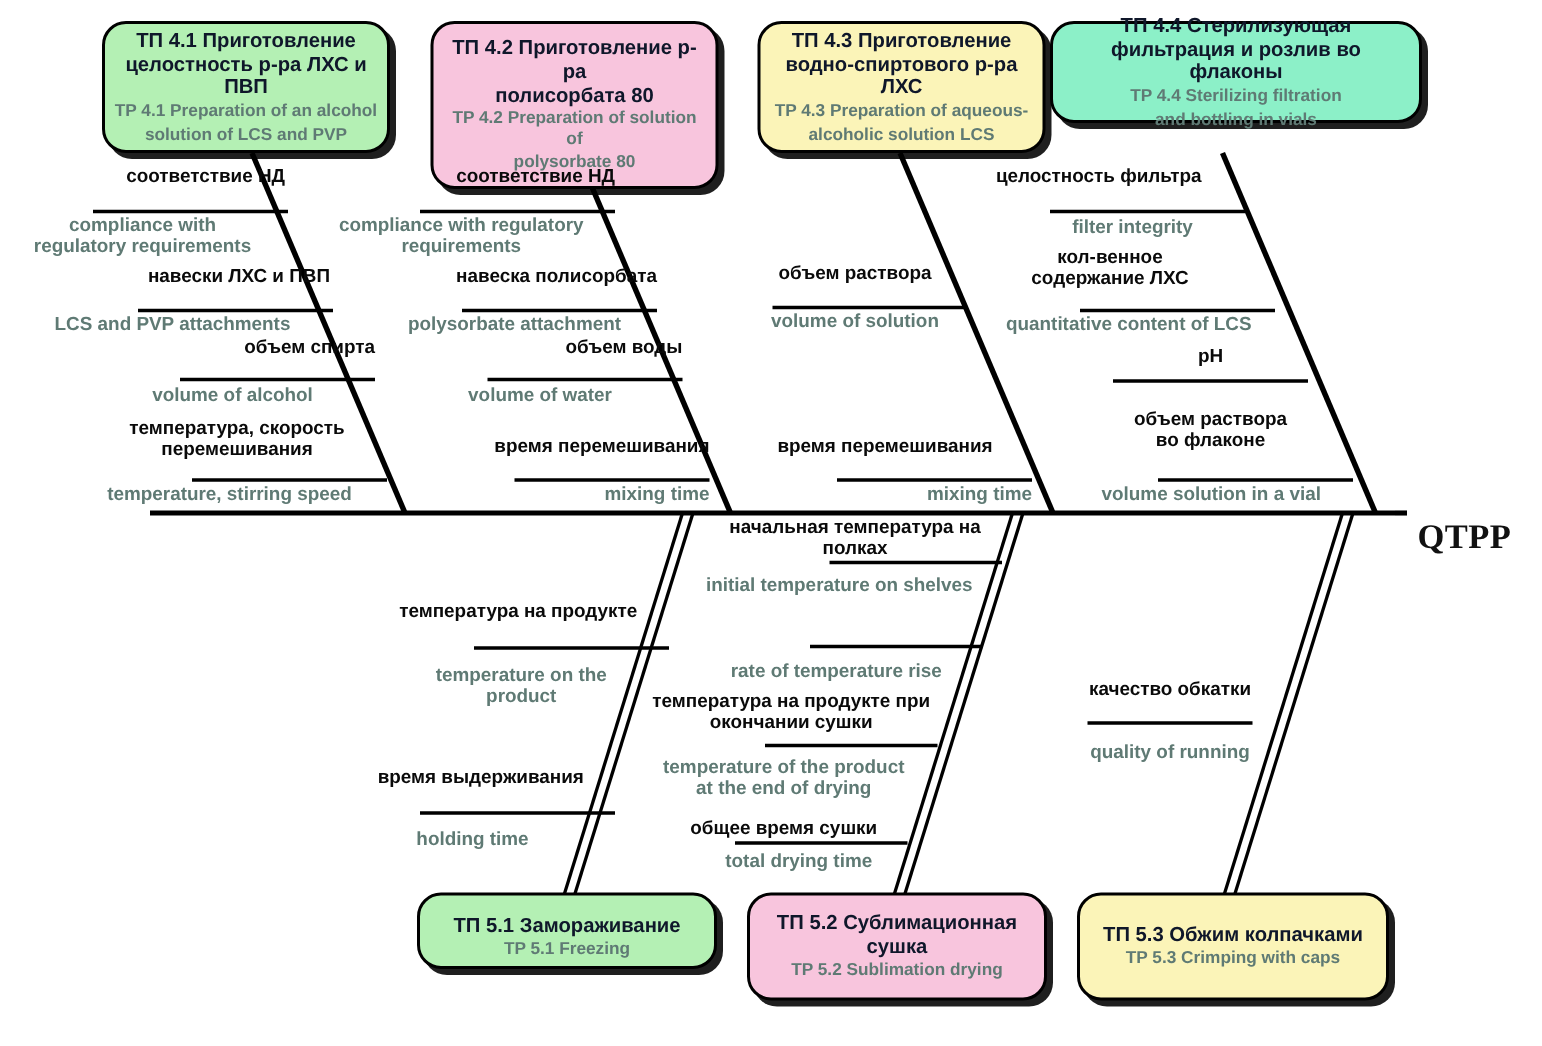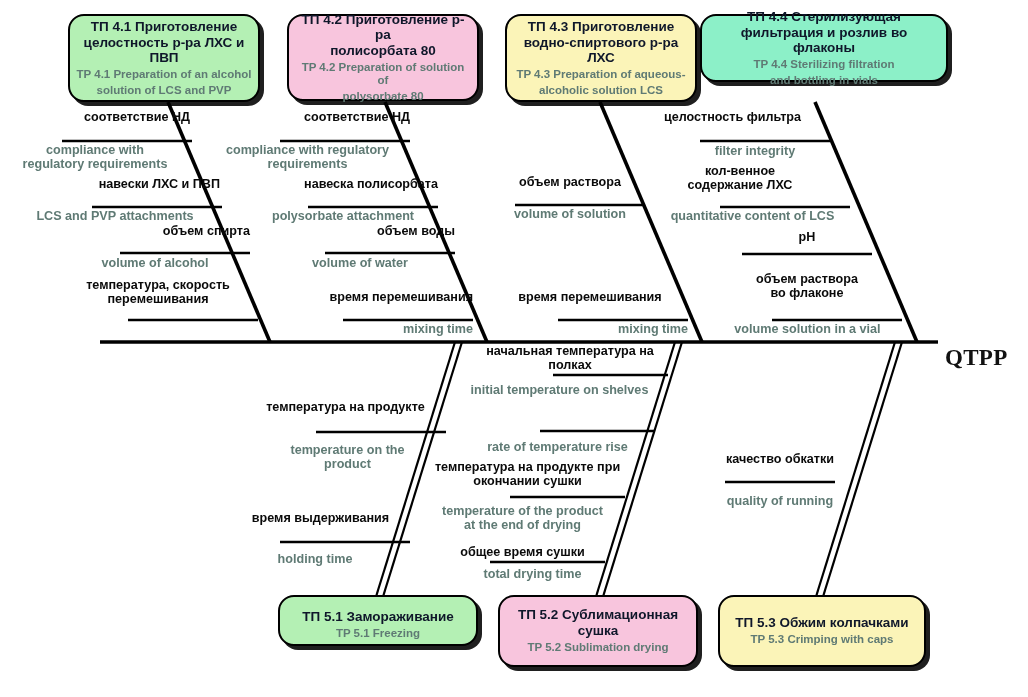"ТП 4.2 Приготовление р-ра" div.cat { height: 87px -> 112px }
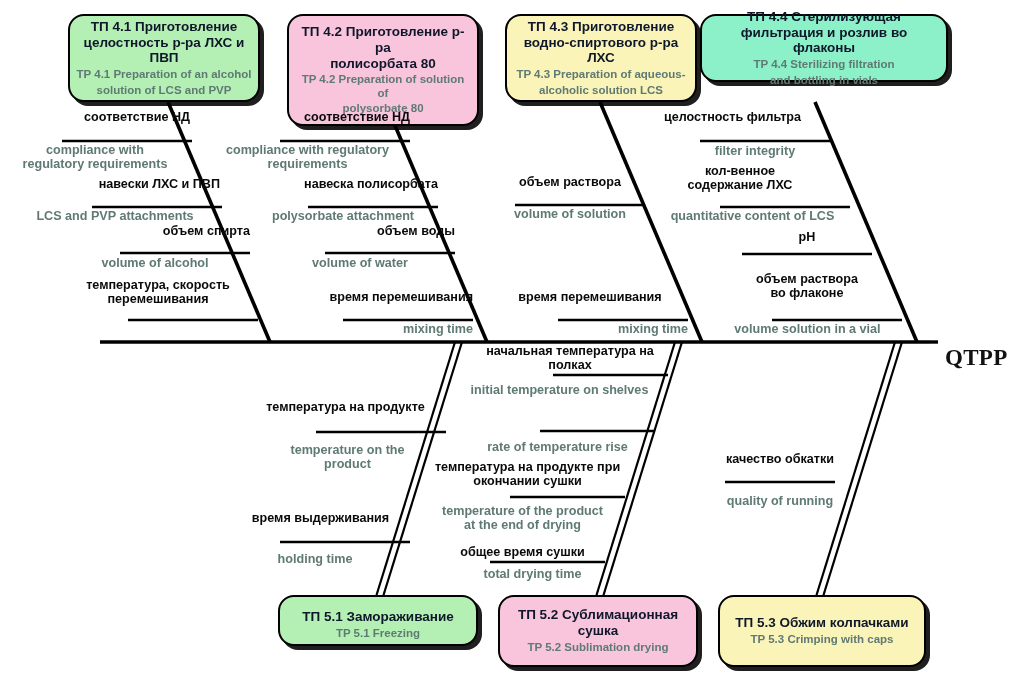"temperature, stirring speed" div.lbl { html: none -> <div> <span>temperature, stirring speed</span> </div> }
